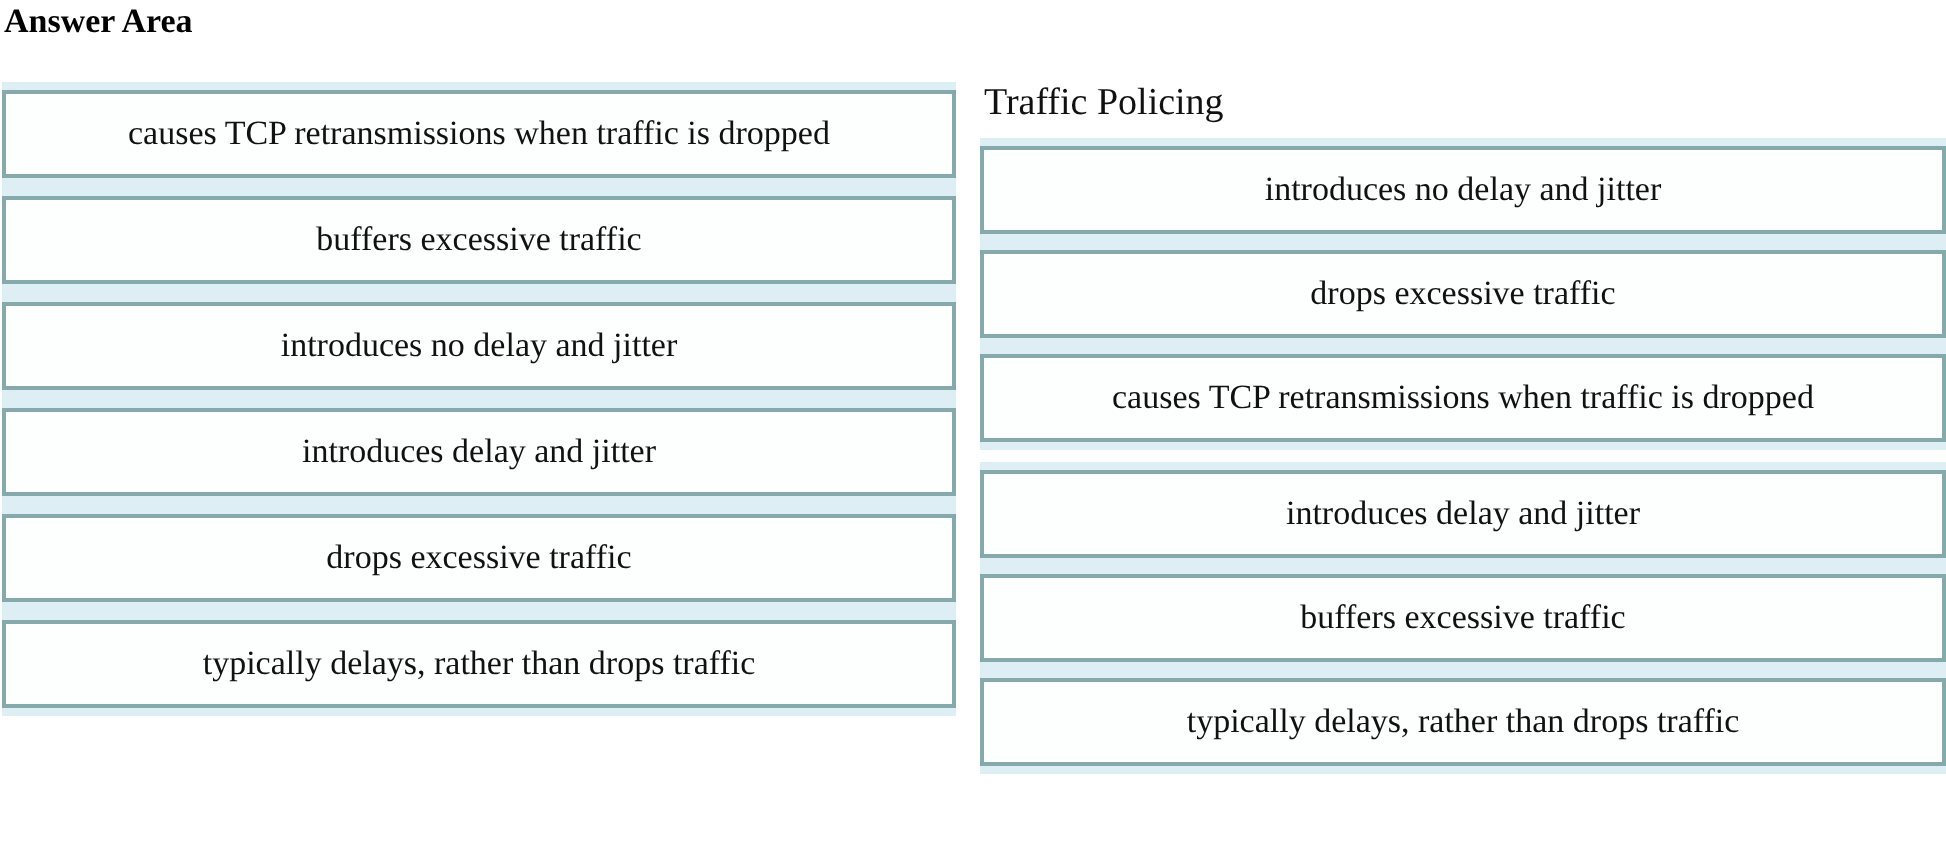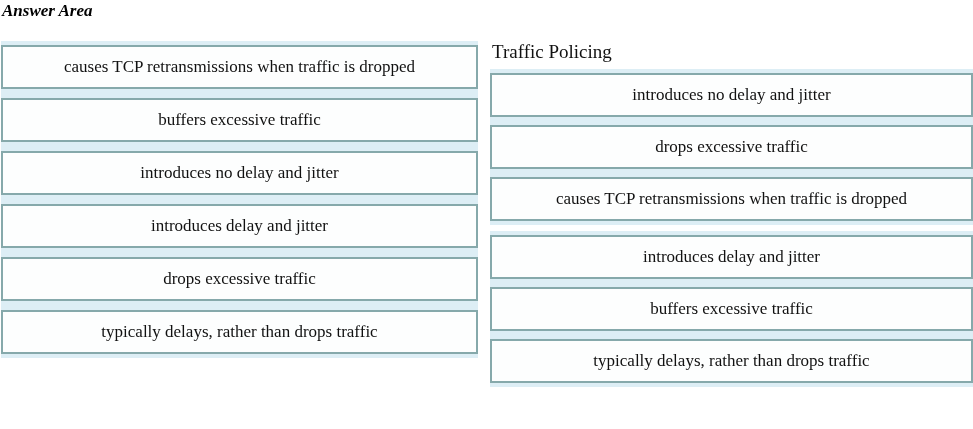"Answer Area" .page-title { font-style: italic -> none }
